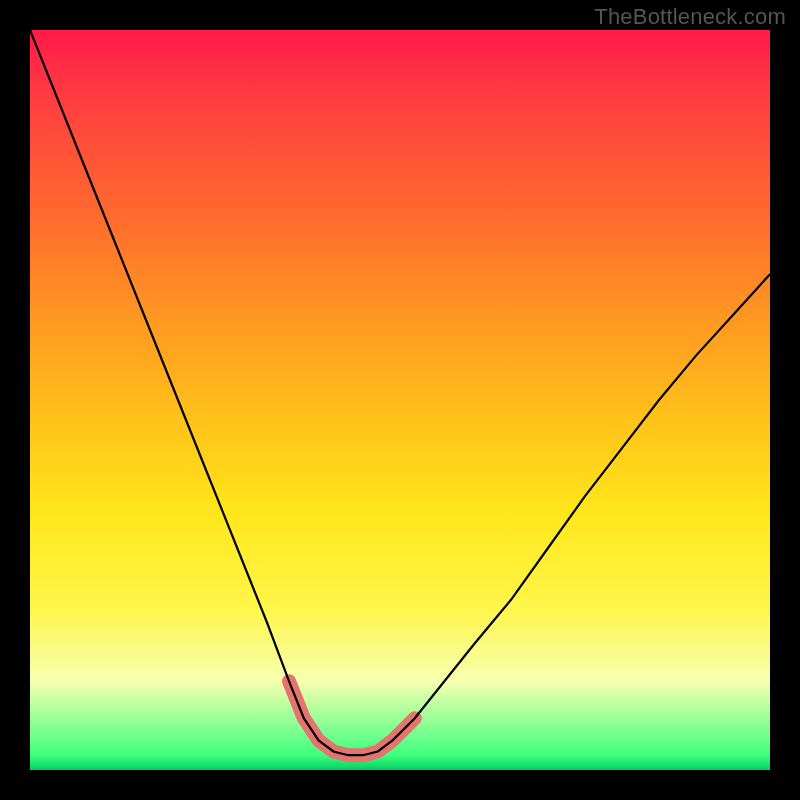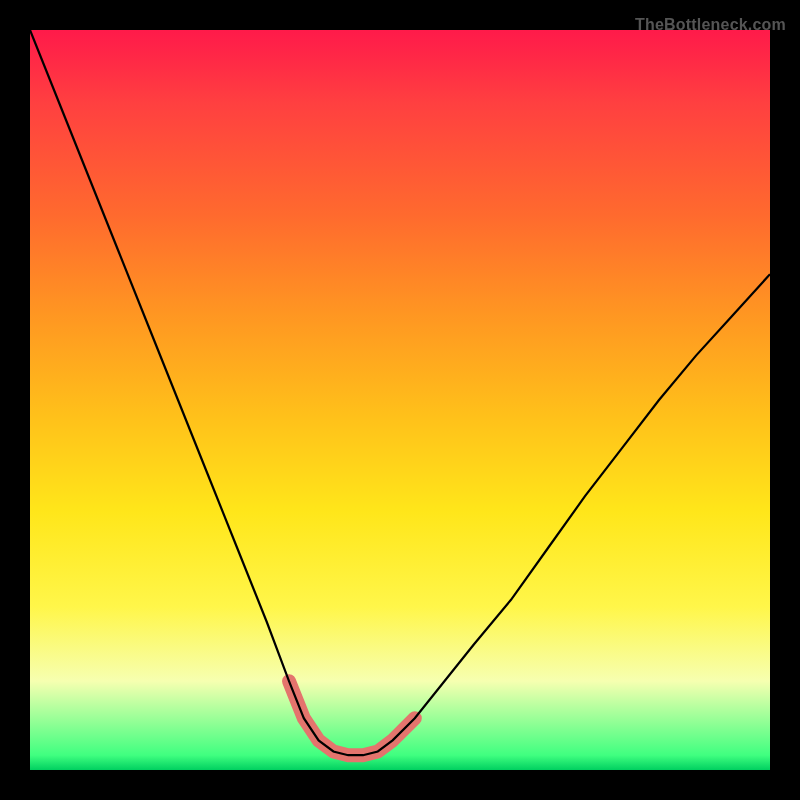"TheBottleneck.com" .watermark { font-size: 16px -> 22px; font-weight: 700 -> 400; margin-top: 12px -> none }
